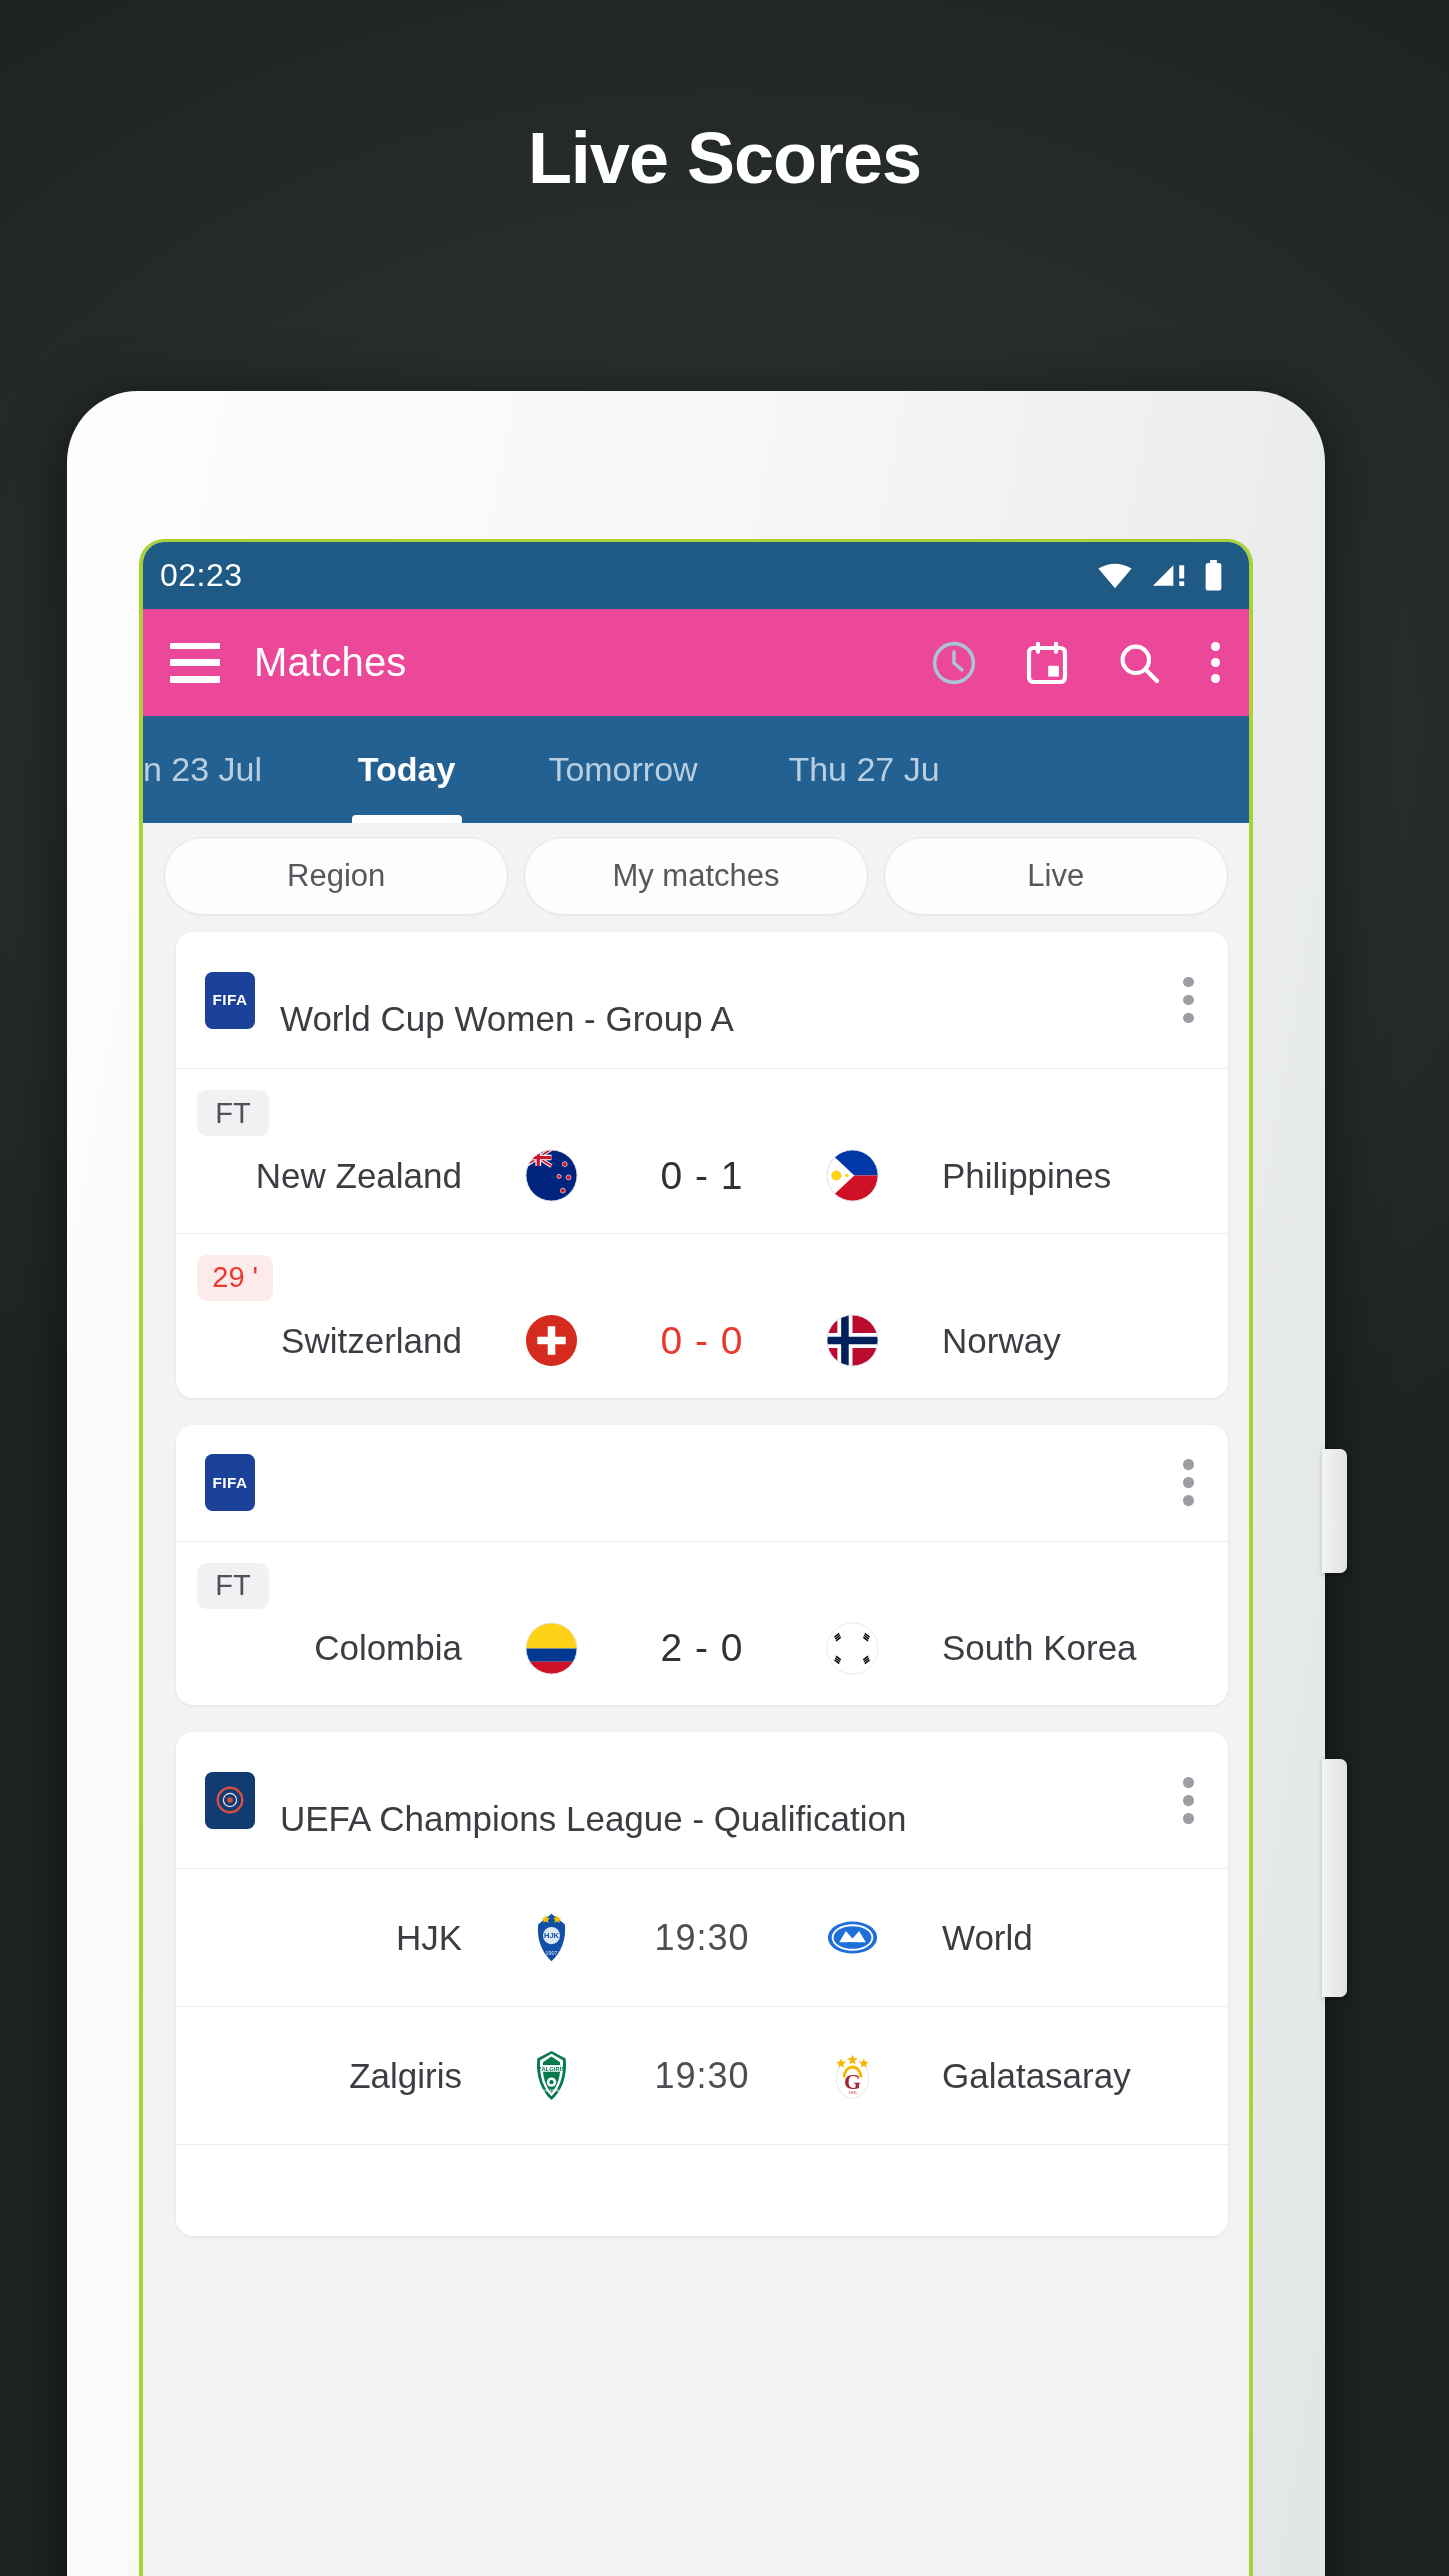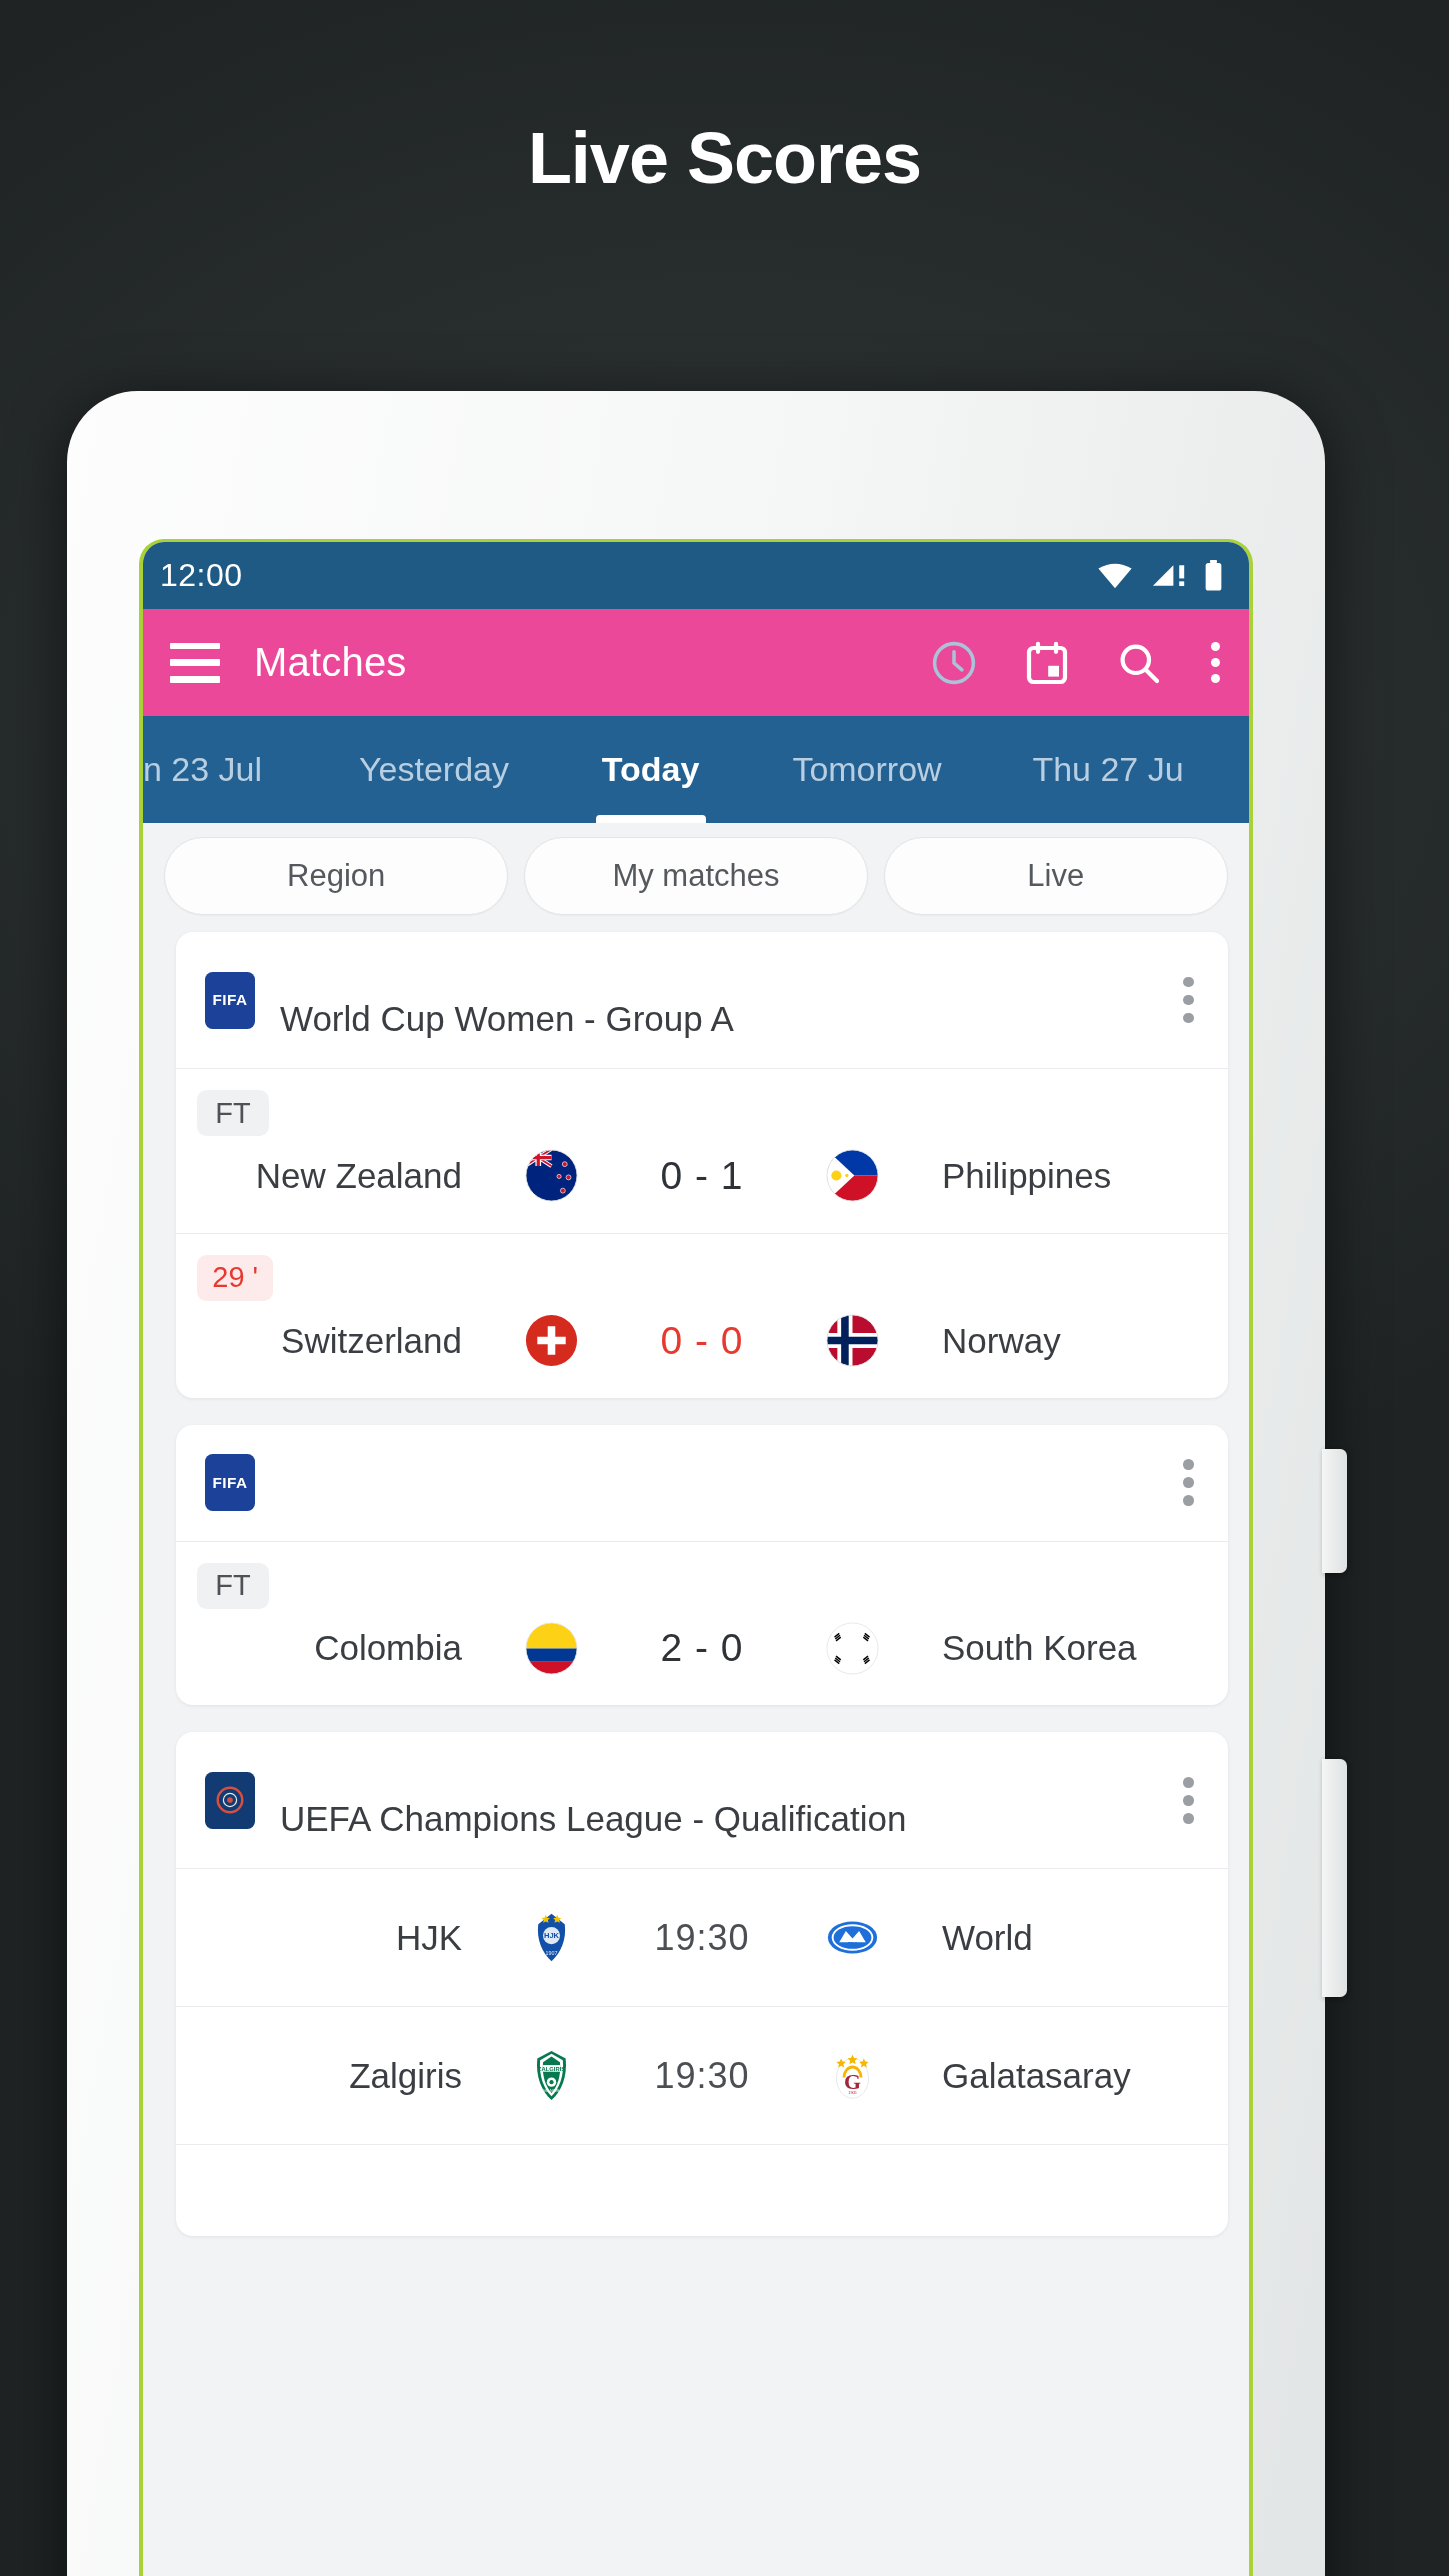"12:00" span { text: 12:00 -> 02:23 }
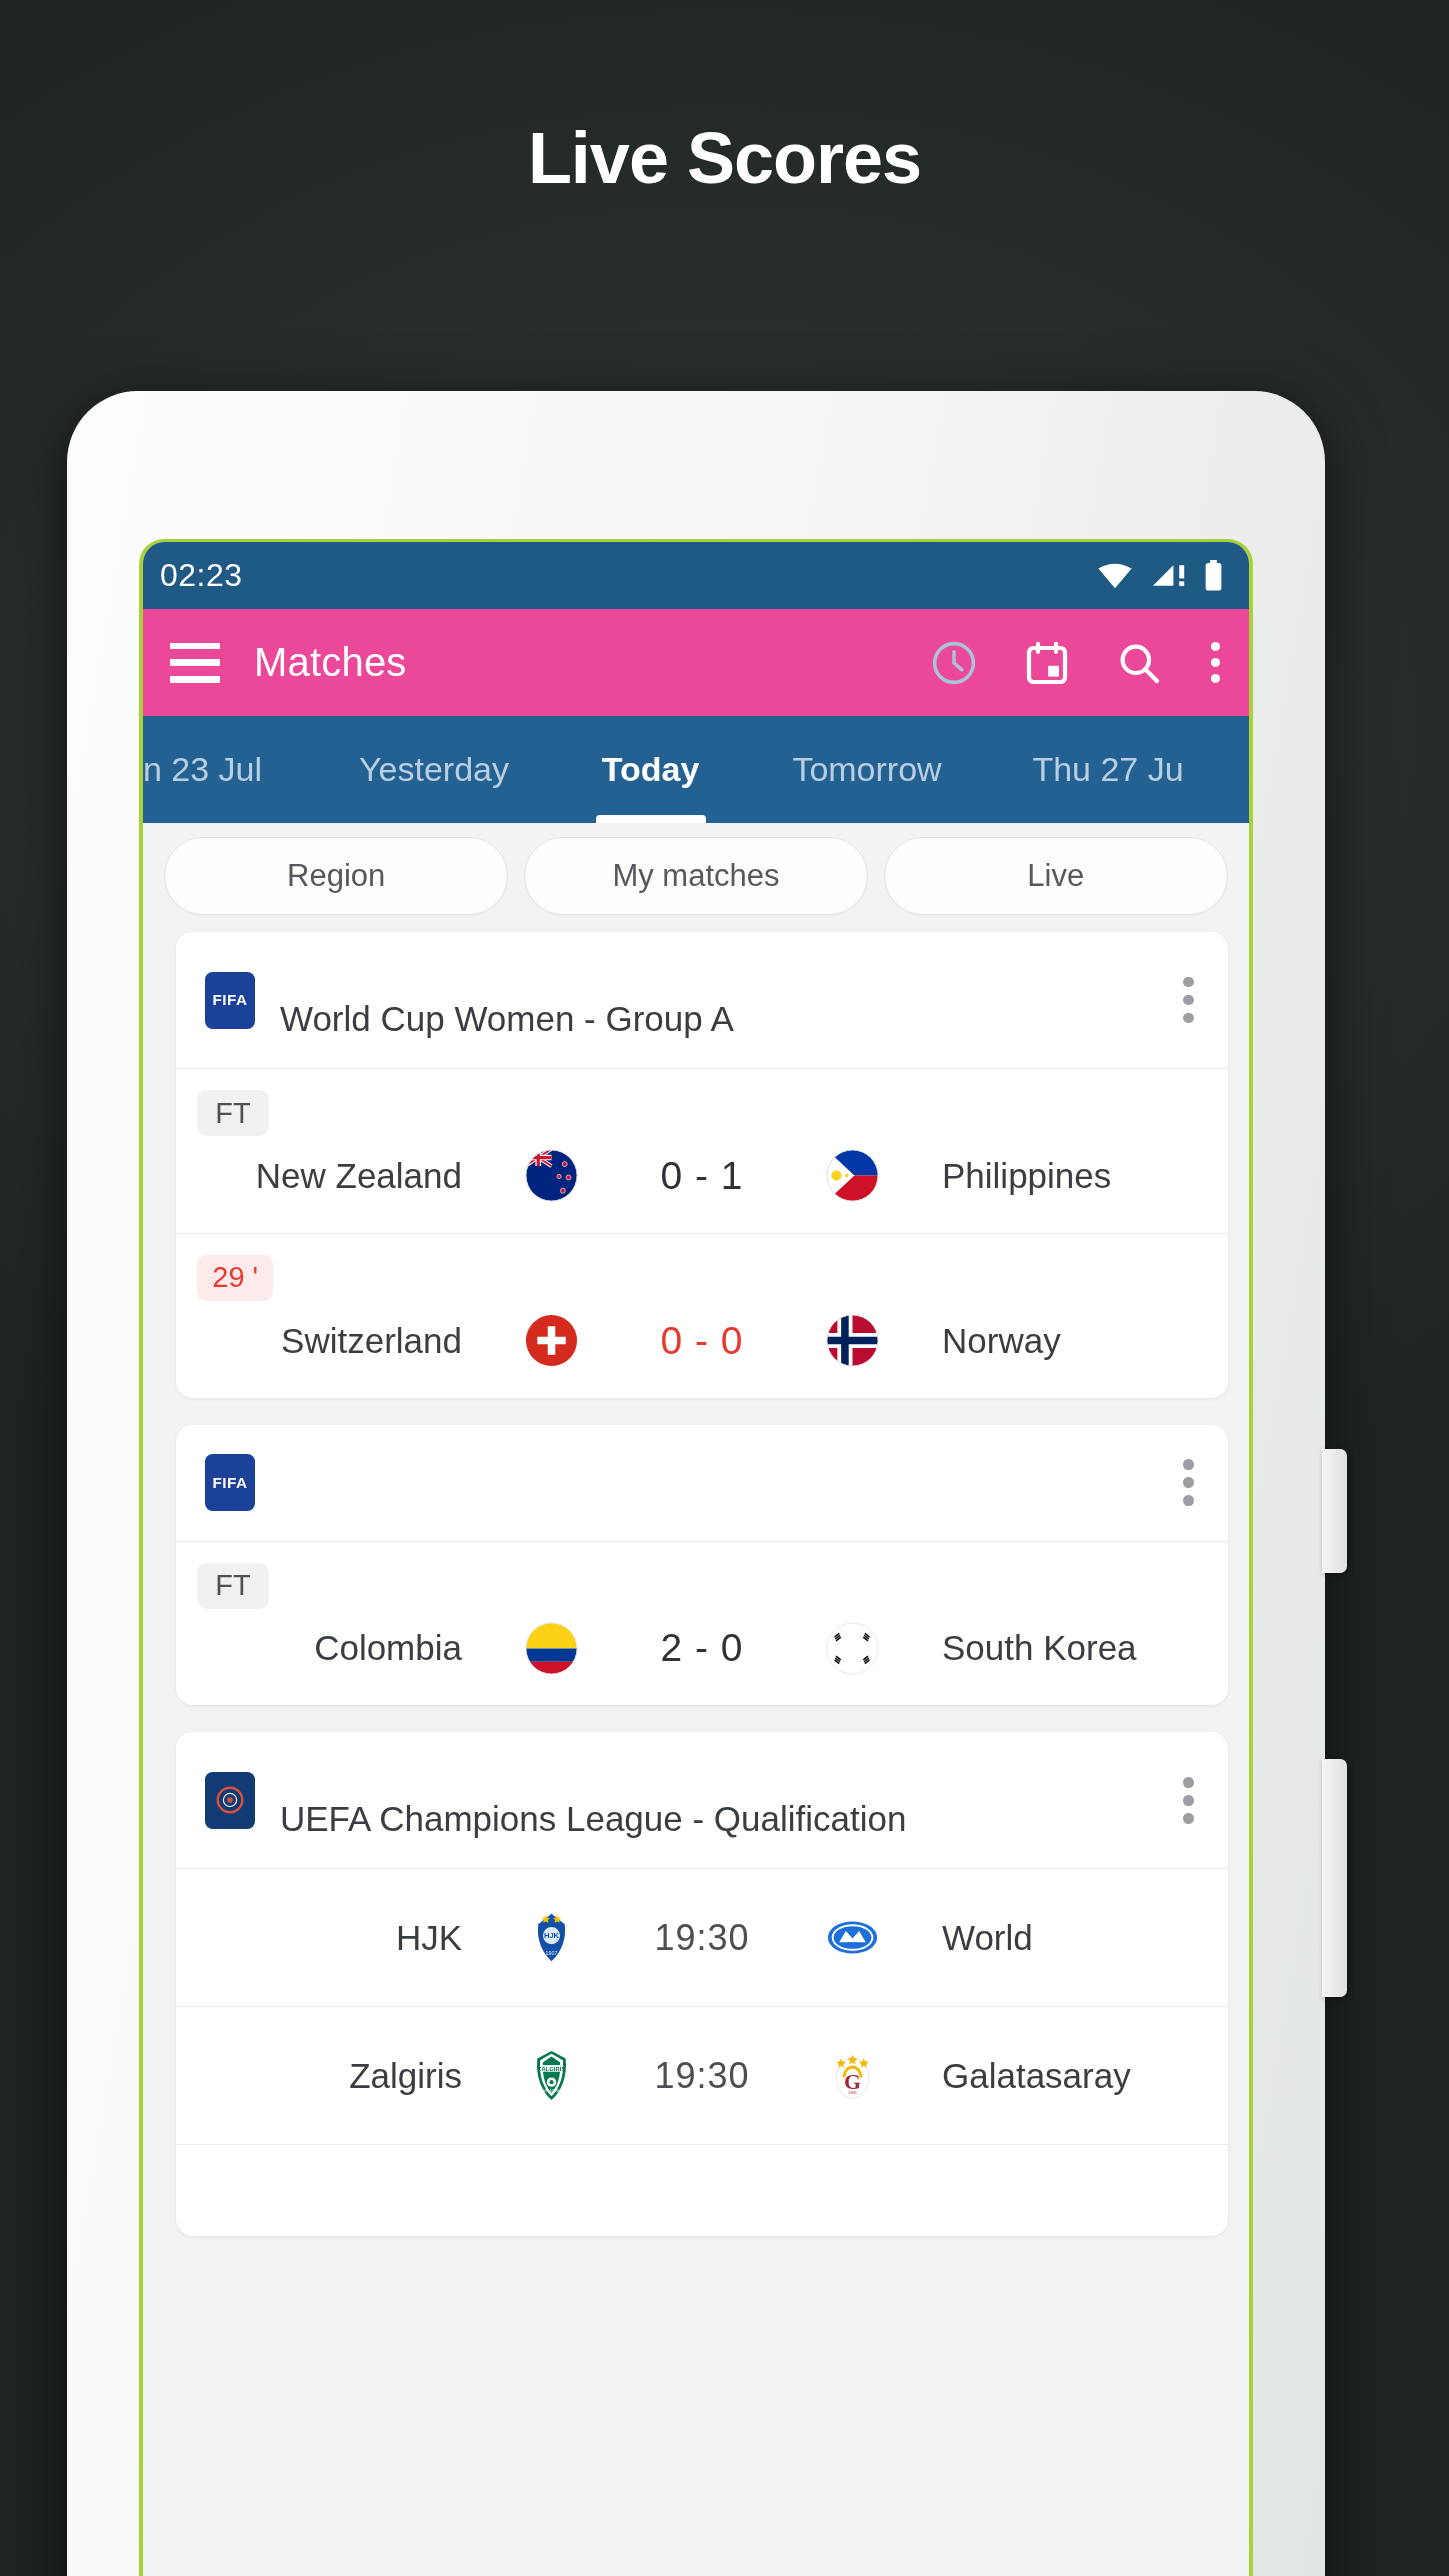"Yesterday" div.date-tab { html: <div>Yesterday</div> -> none }
